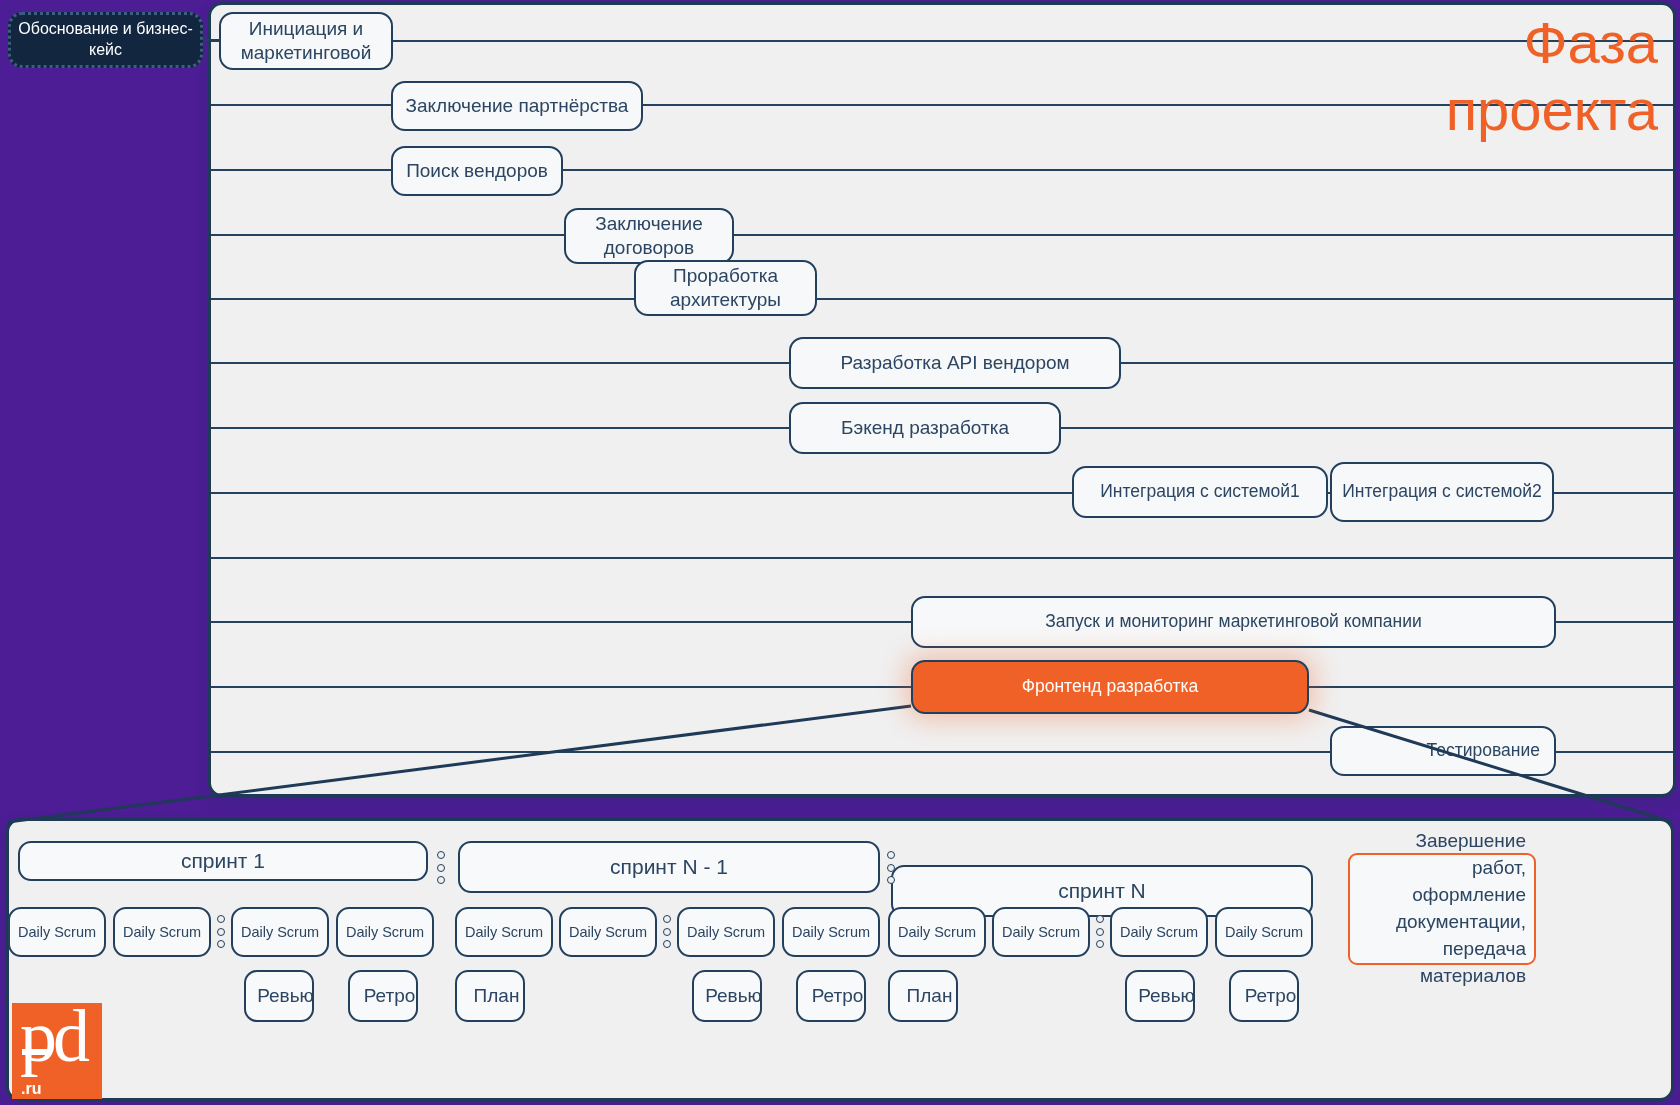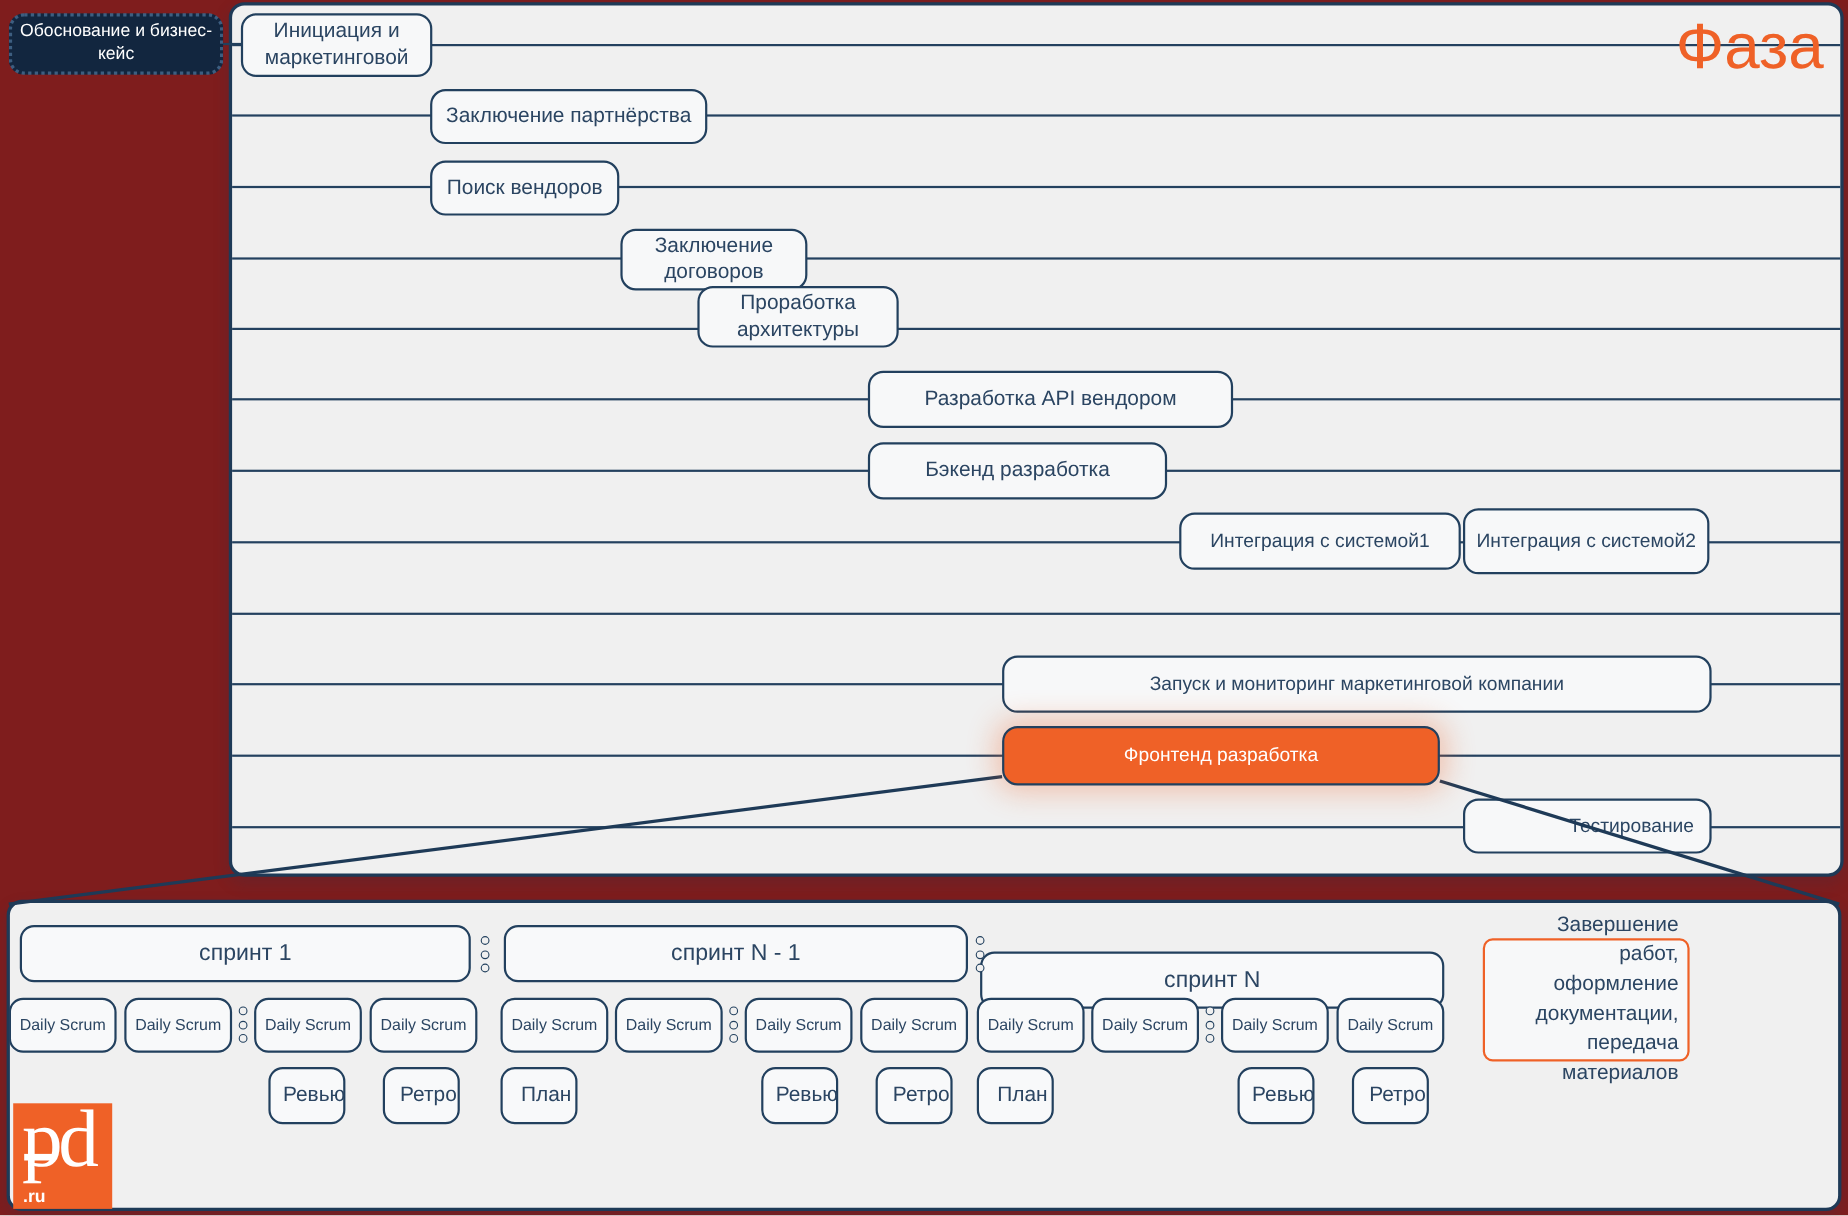"Обоснование и бизнес-кейс" #stage { background: #7f1d1d -> #4c1d95 }
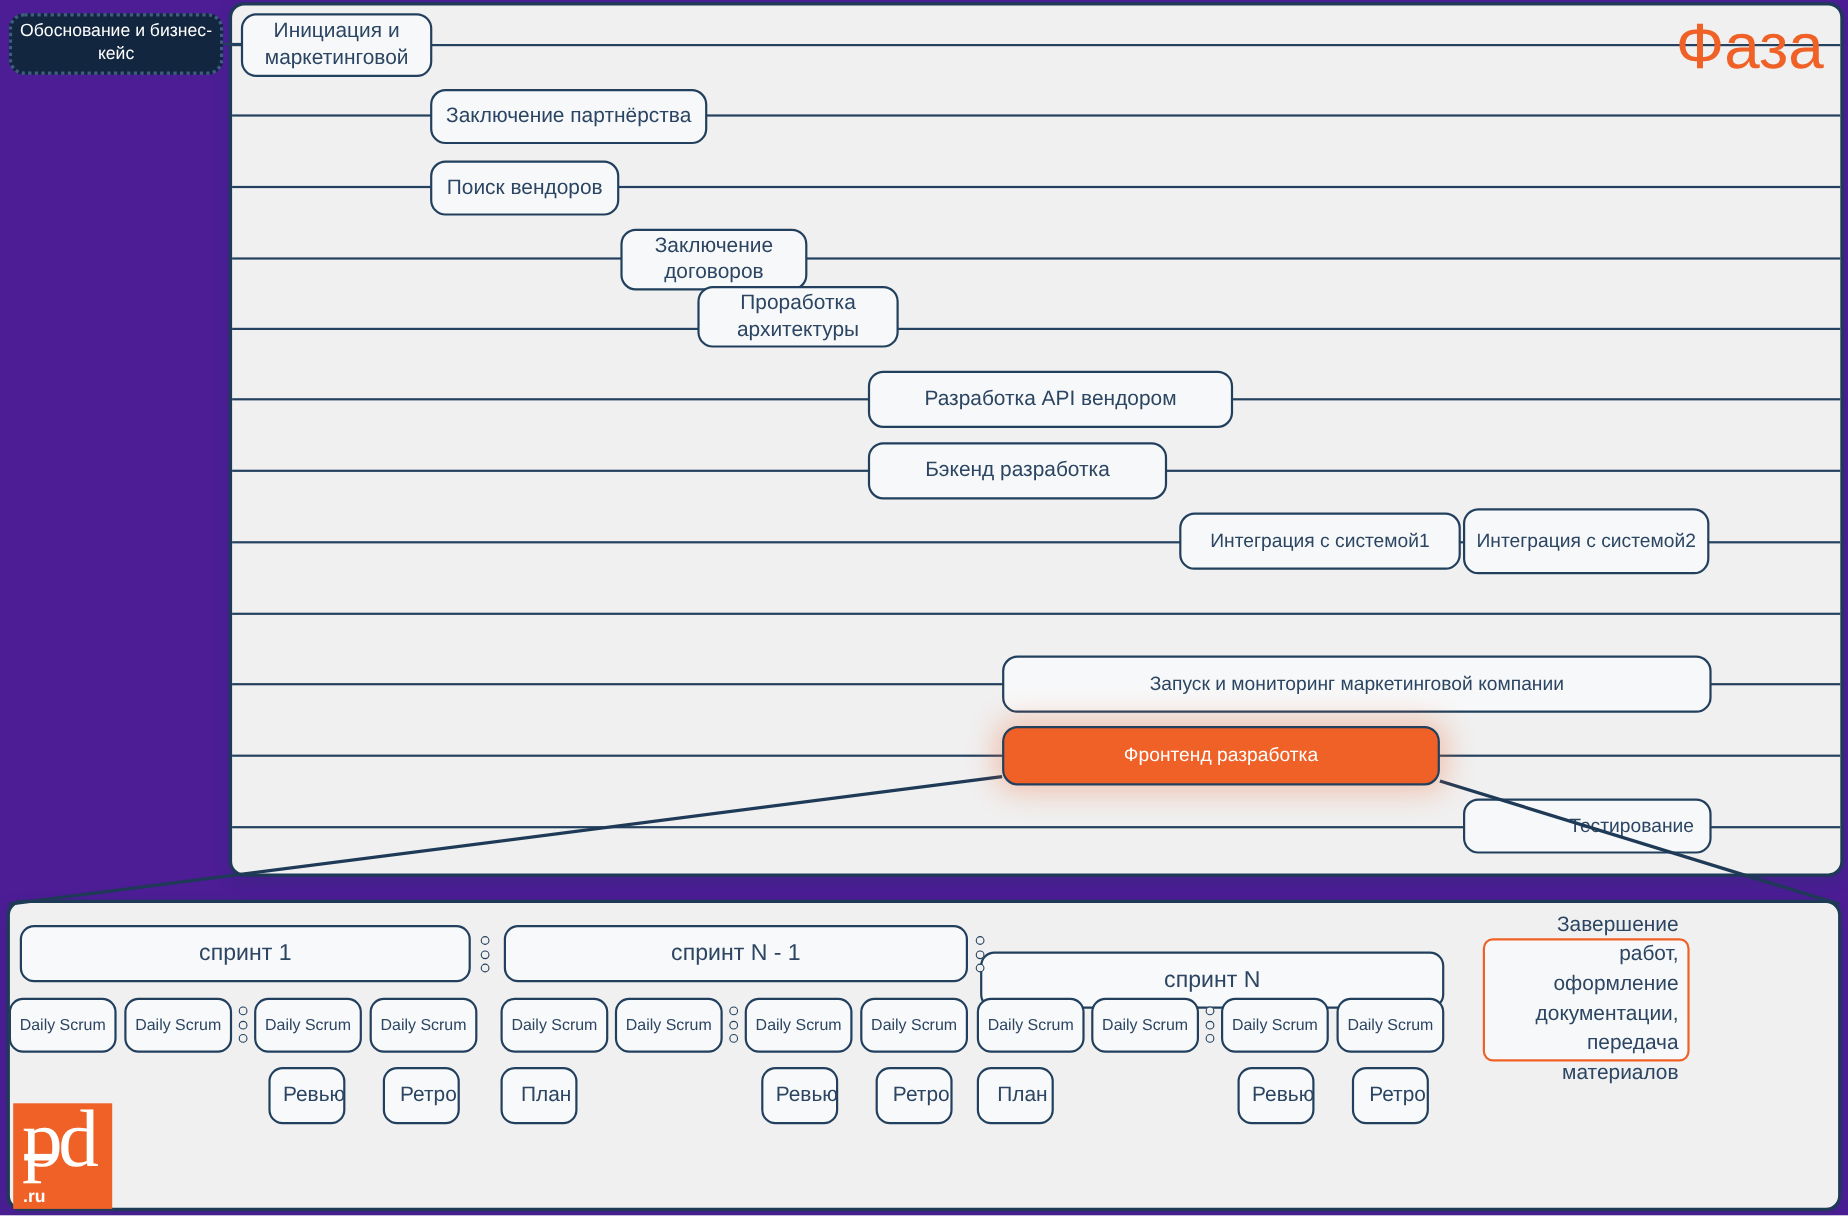"проекта" div { html: none -> <div>проекта</div> }
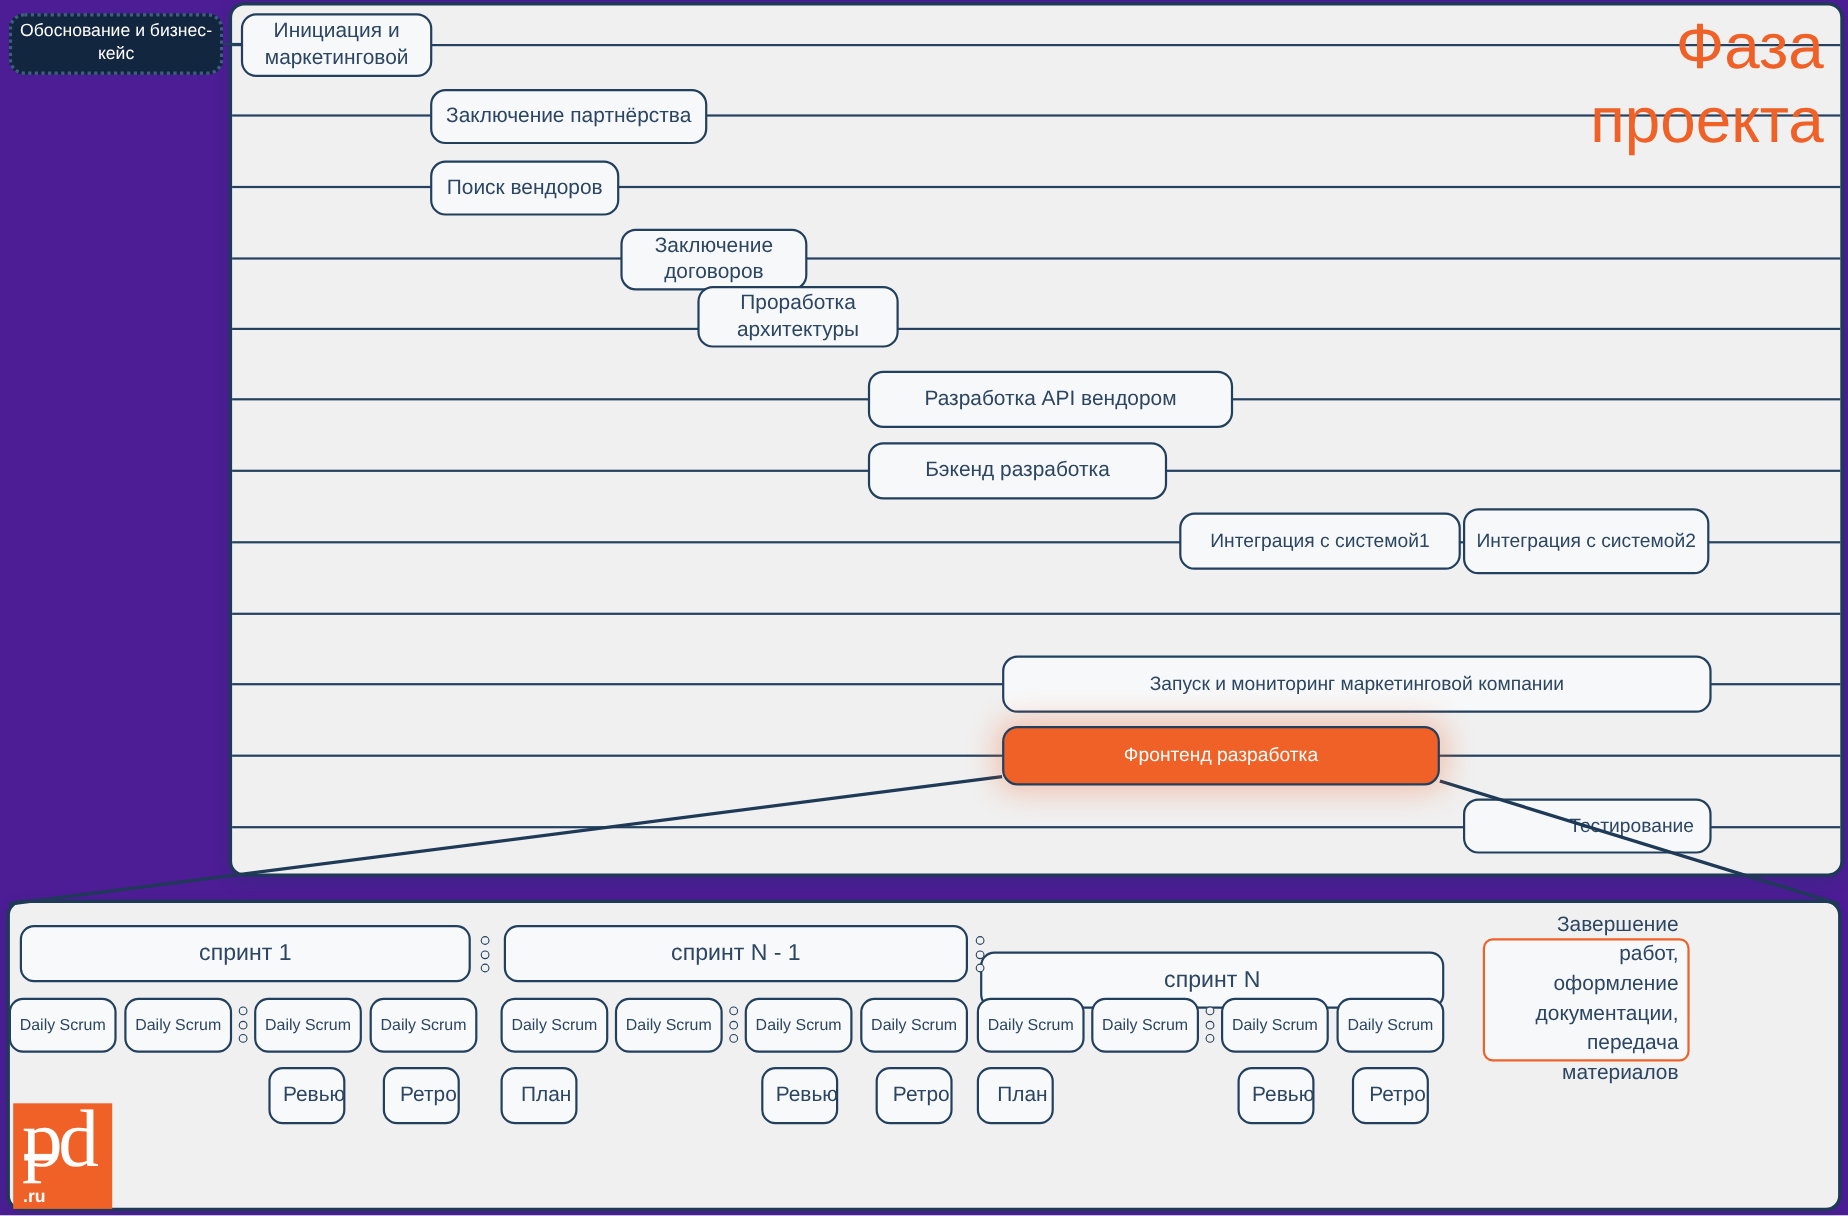"спринт 1" div.sprint-header { height: 52px -> 40px }
